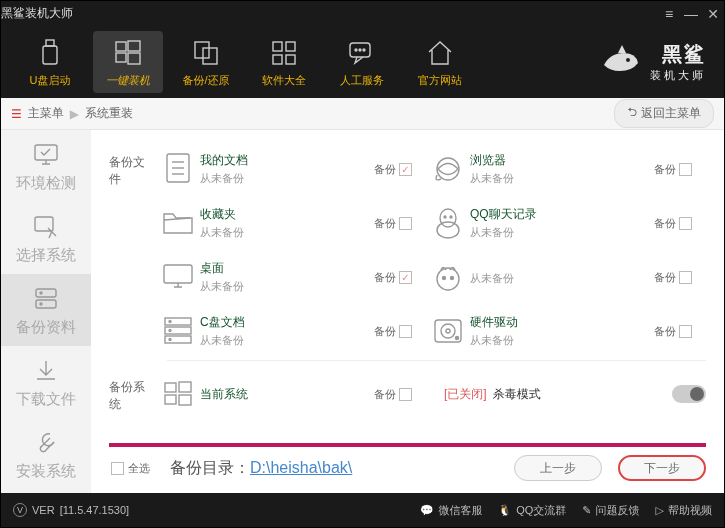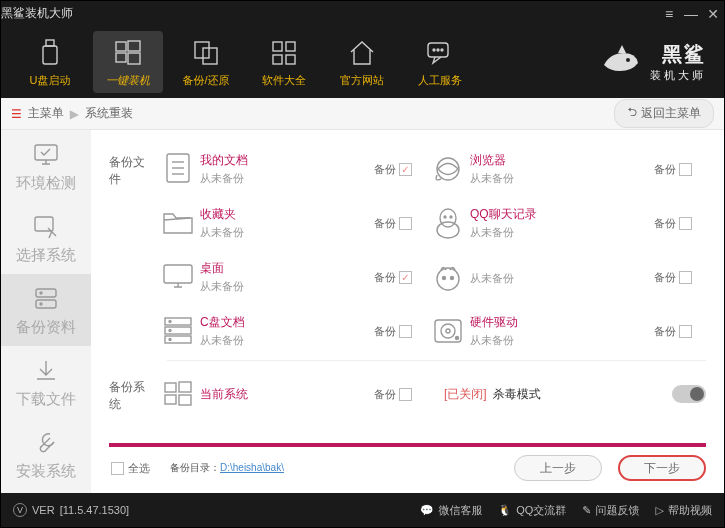"官方网站" div.navitem { order: before "人工服务" -> after "人工服务" }
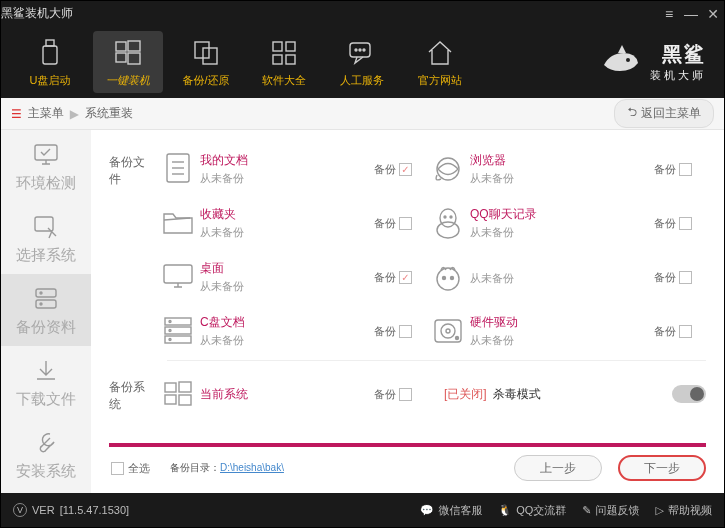"我的文档" .cellname { color: #be185d -> #14532d }
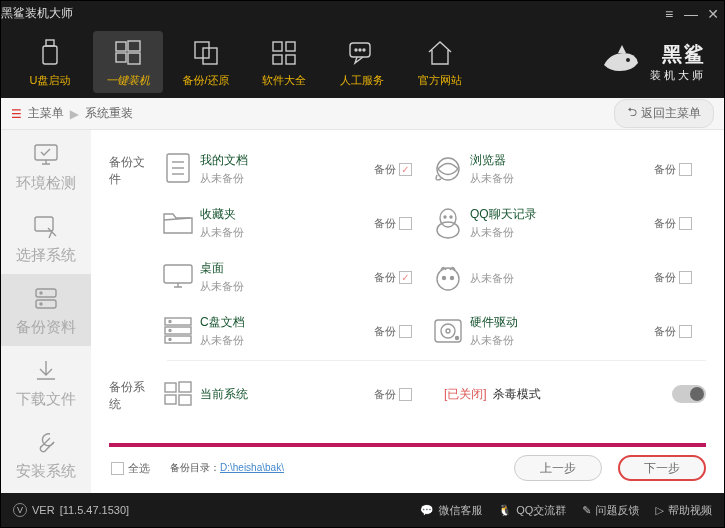"备份目录：D:\heisha\bak\" .bakdir { font-size: 10px -> 16px }
